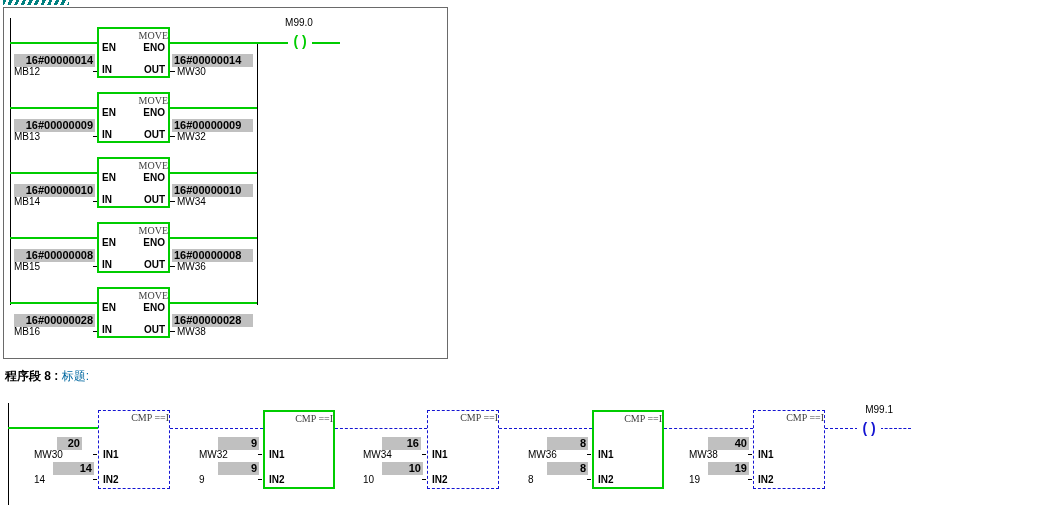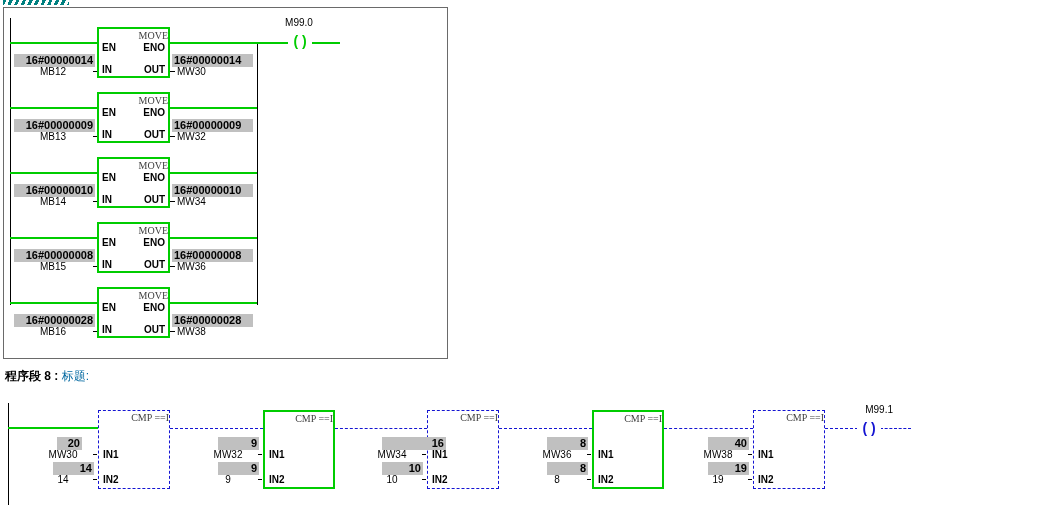"MB12" .opnd-r { text-align: center -> left }
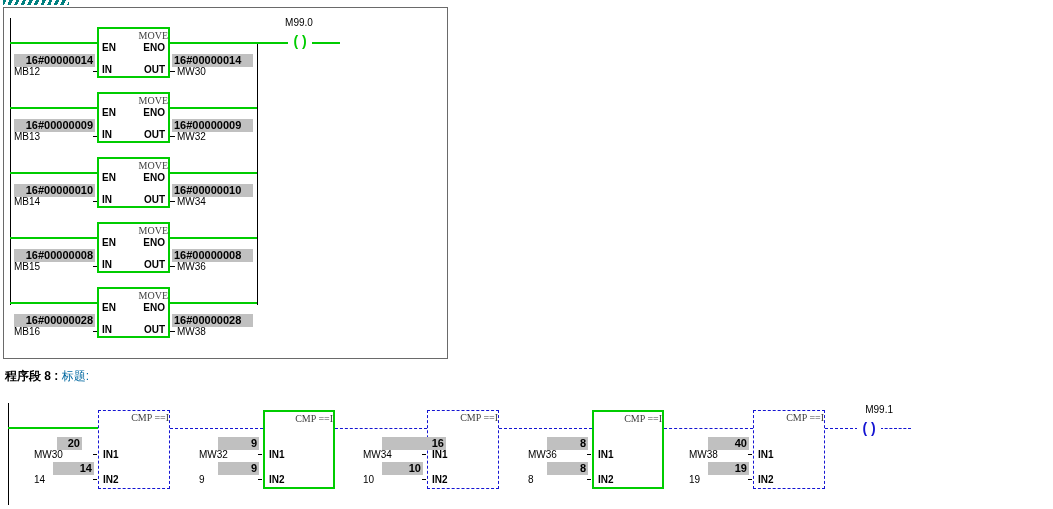"16" div.val { width: 64px -> 39px }
